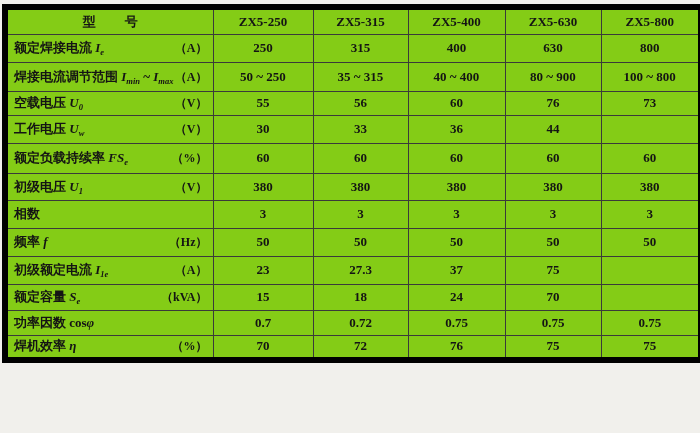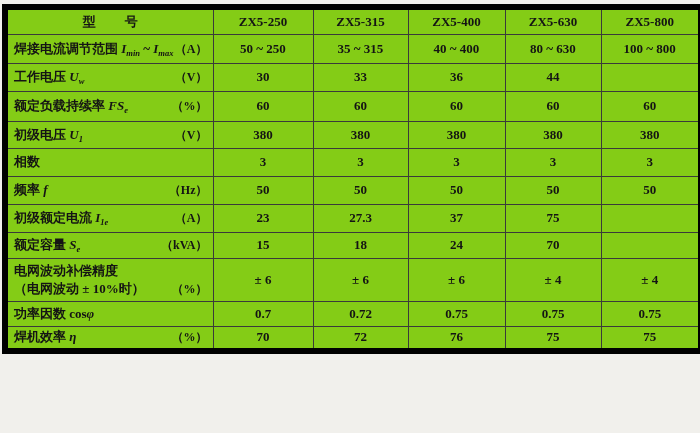"额定焊接电流 Ie" tr { html: none -> <tr> <td> <div> <span><span>额定焊接电流 </span><span>I</span><span>e</span></span> <span>（A）</span> </div> </td> <td>250</td> <td>315</td> <td>400</td> <td>630</td> <td>800</td> </tr> }
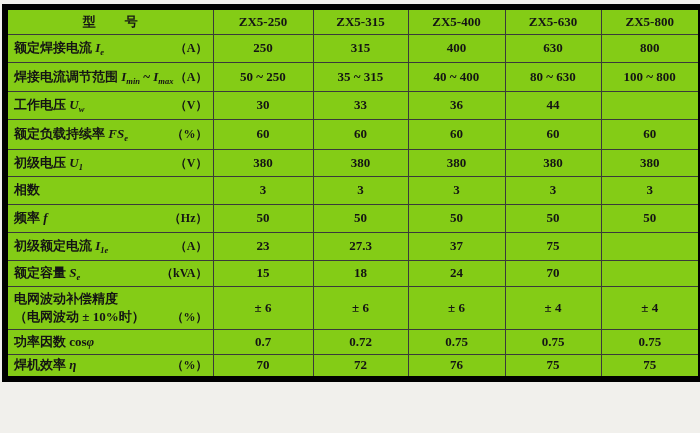"80 ~ 630" td.val { text: 630 -> 900 }
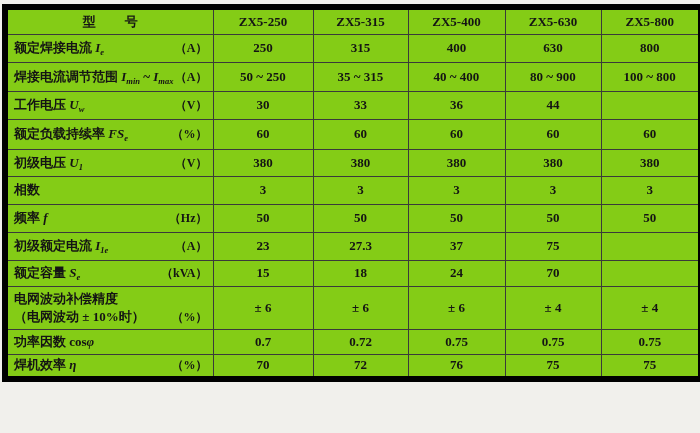"空载电压 U0" tr { html: none -> <tr> <td> <div> <span><span>空载电压 </span><span>U</span><span>0</span></span> <span>（V）</span> </div> </td> <td>55</td> <td>56</td> <td>60</td> <td>76</td> <td>73</td> </tr> }
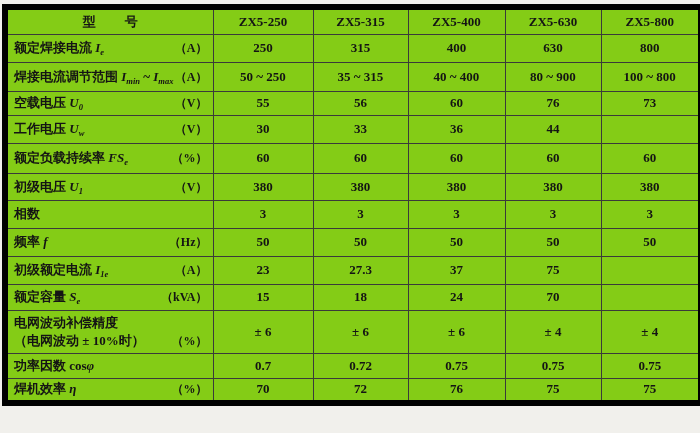"电网波动补偿精度" tr { html: <tr> <td> <div><span>电网波动补偿精度</span></div> <div> <span><span>（电网波动 ± 10%时）</span></span> <span>（%）</span> </div> </td> <td>± 6</td> <td>± 6</td> <td>± 6</td> <td>± 4</td> <td>± 4</td> </tr> -> none }
